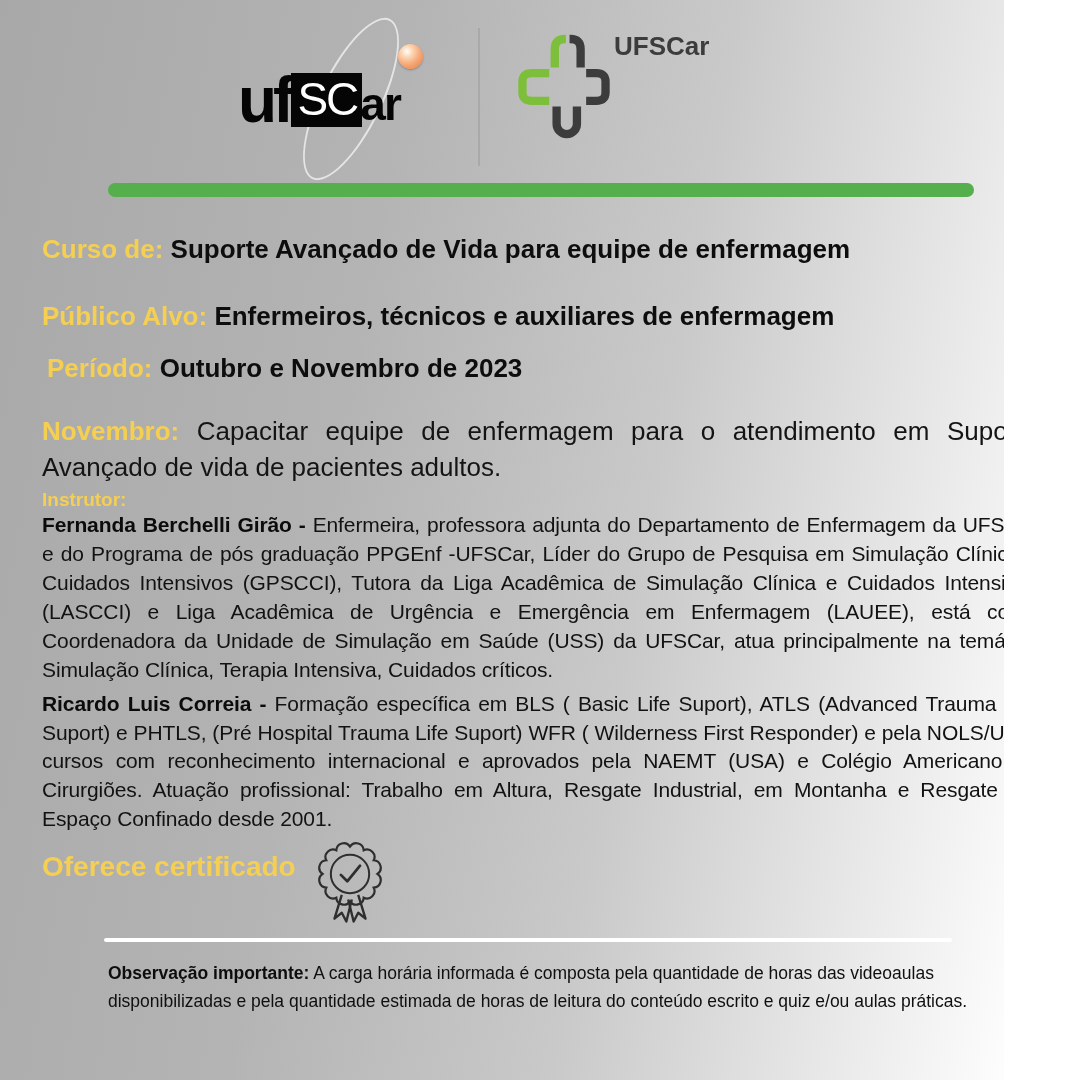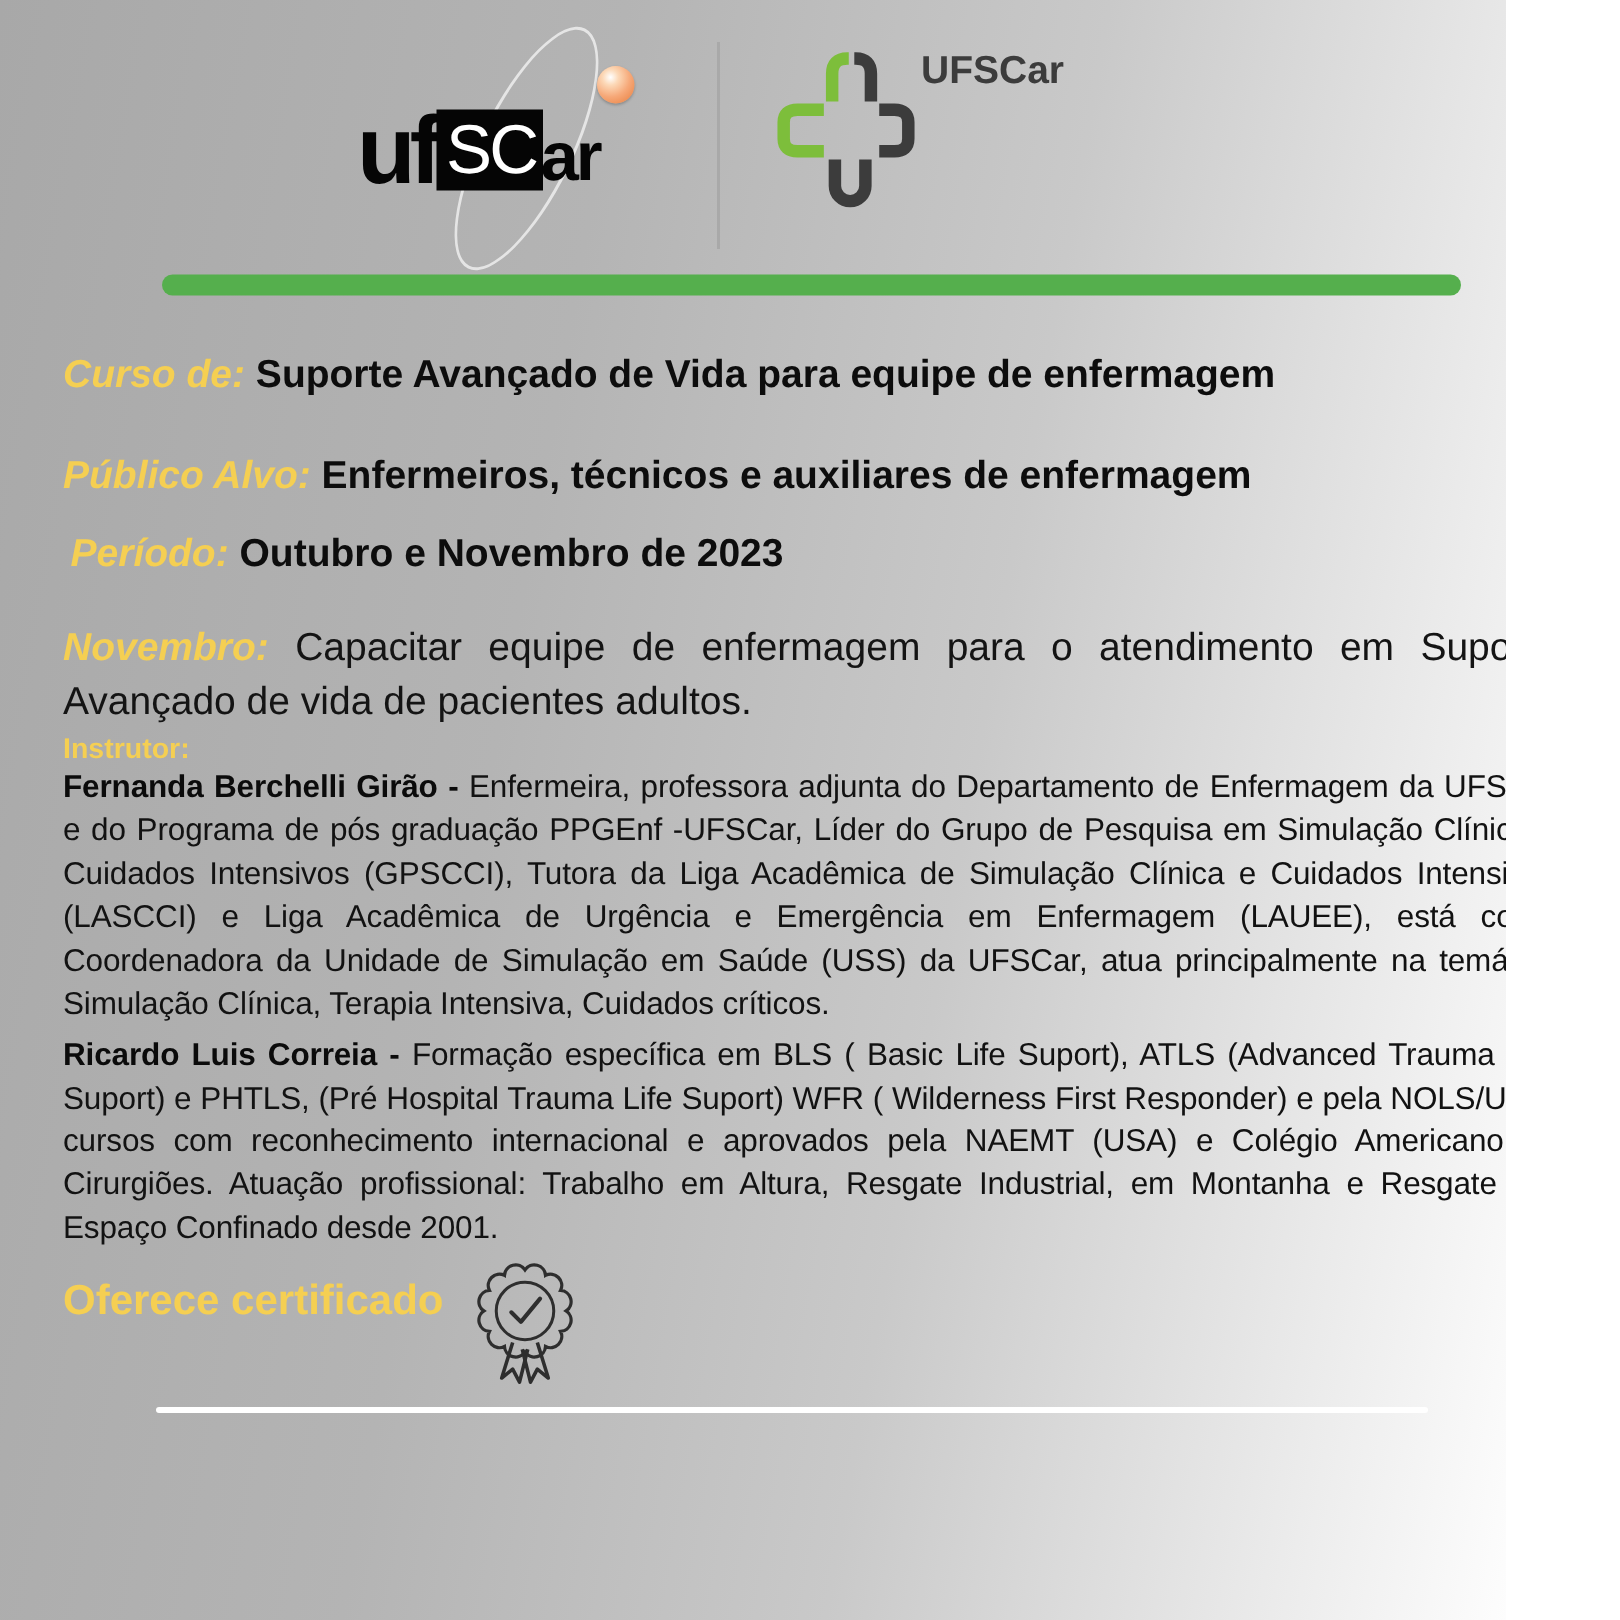"Curso de:" .lbl { font-style: italic -> none }
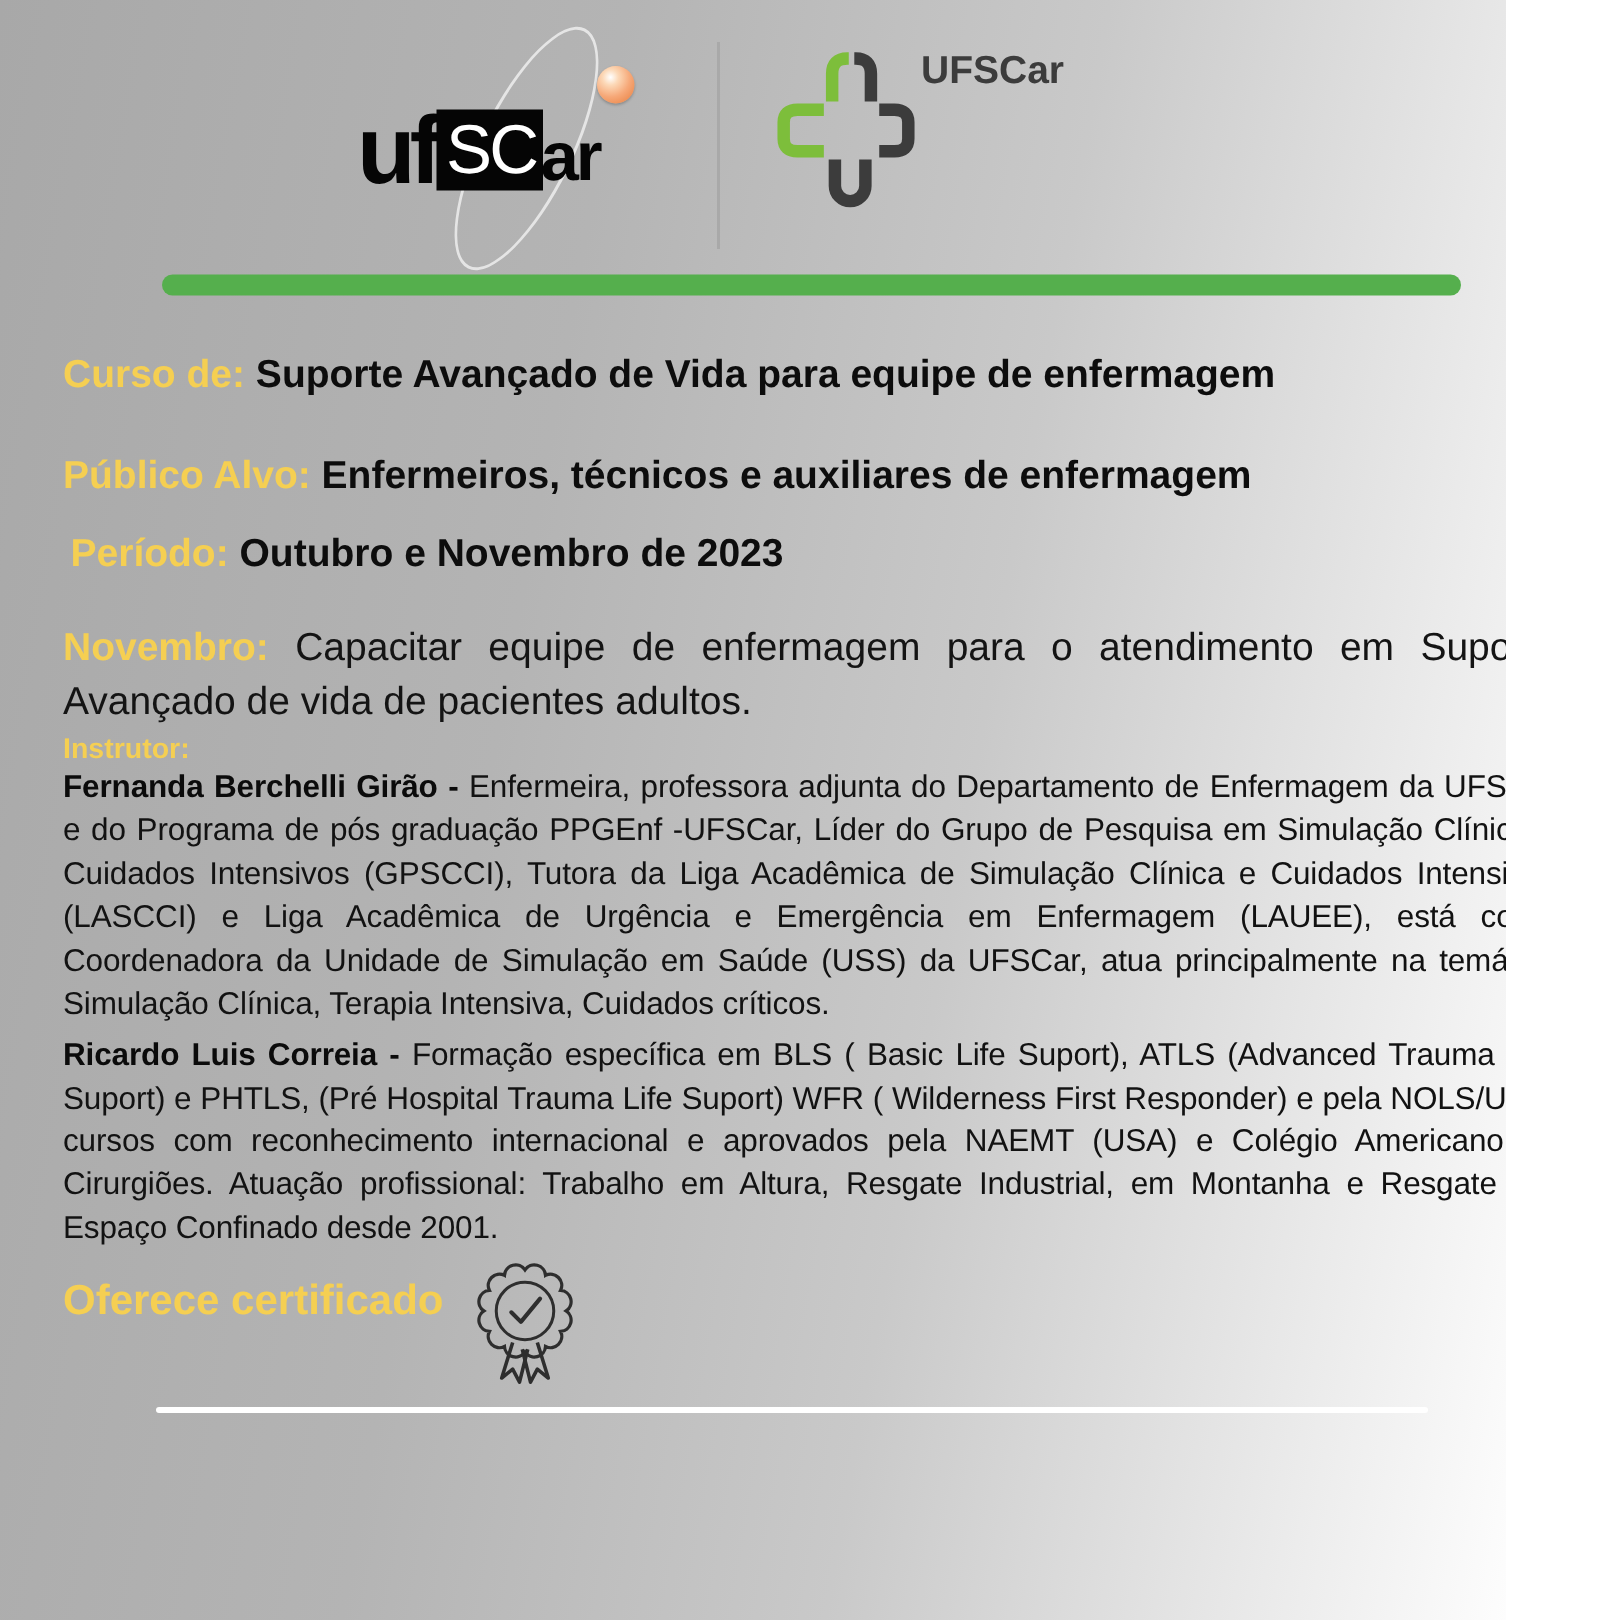"Observação importante: A carga horária" p.obs { html: none -> <p> <span>Observação importante:</span><span> A carga horária informada é composta pela quantidade de horas das videoaulas disponibilizadas e pela quantidade estimada de horas de leitura do conteúdo escrito e quiz e/ou aulas práticas.</span> </p> }
